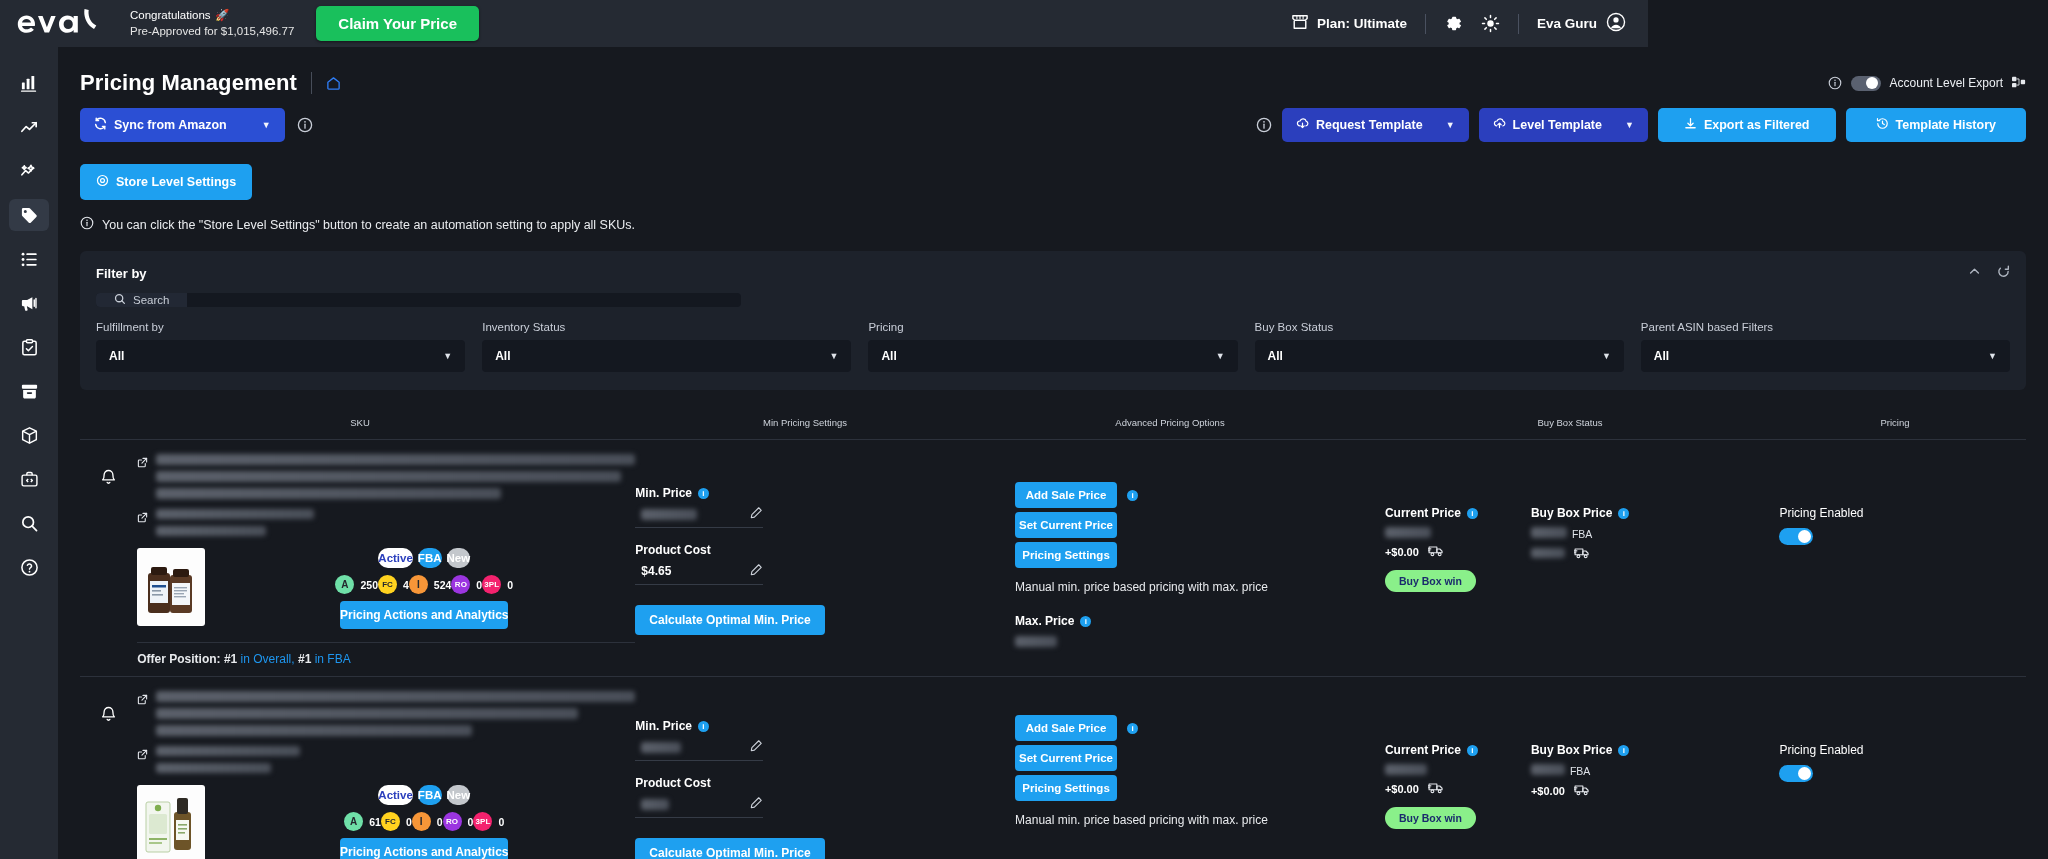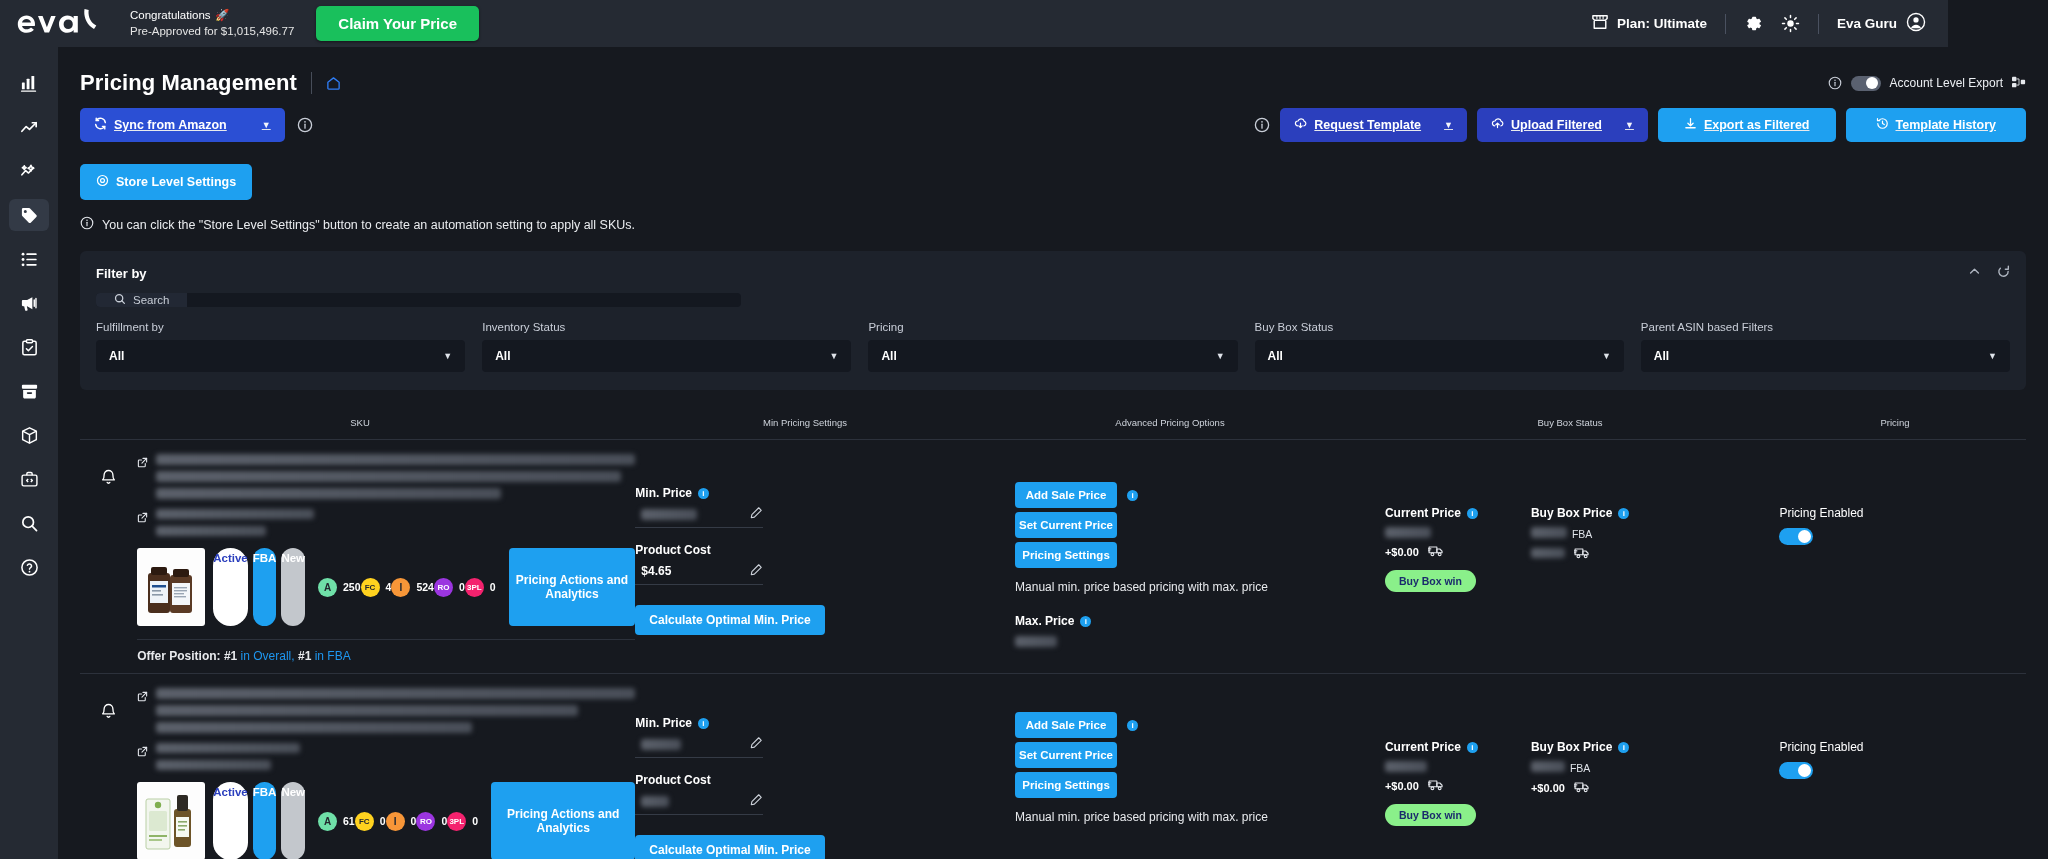"Congratulations" .topbar { width: 1948px -> 1648px }
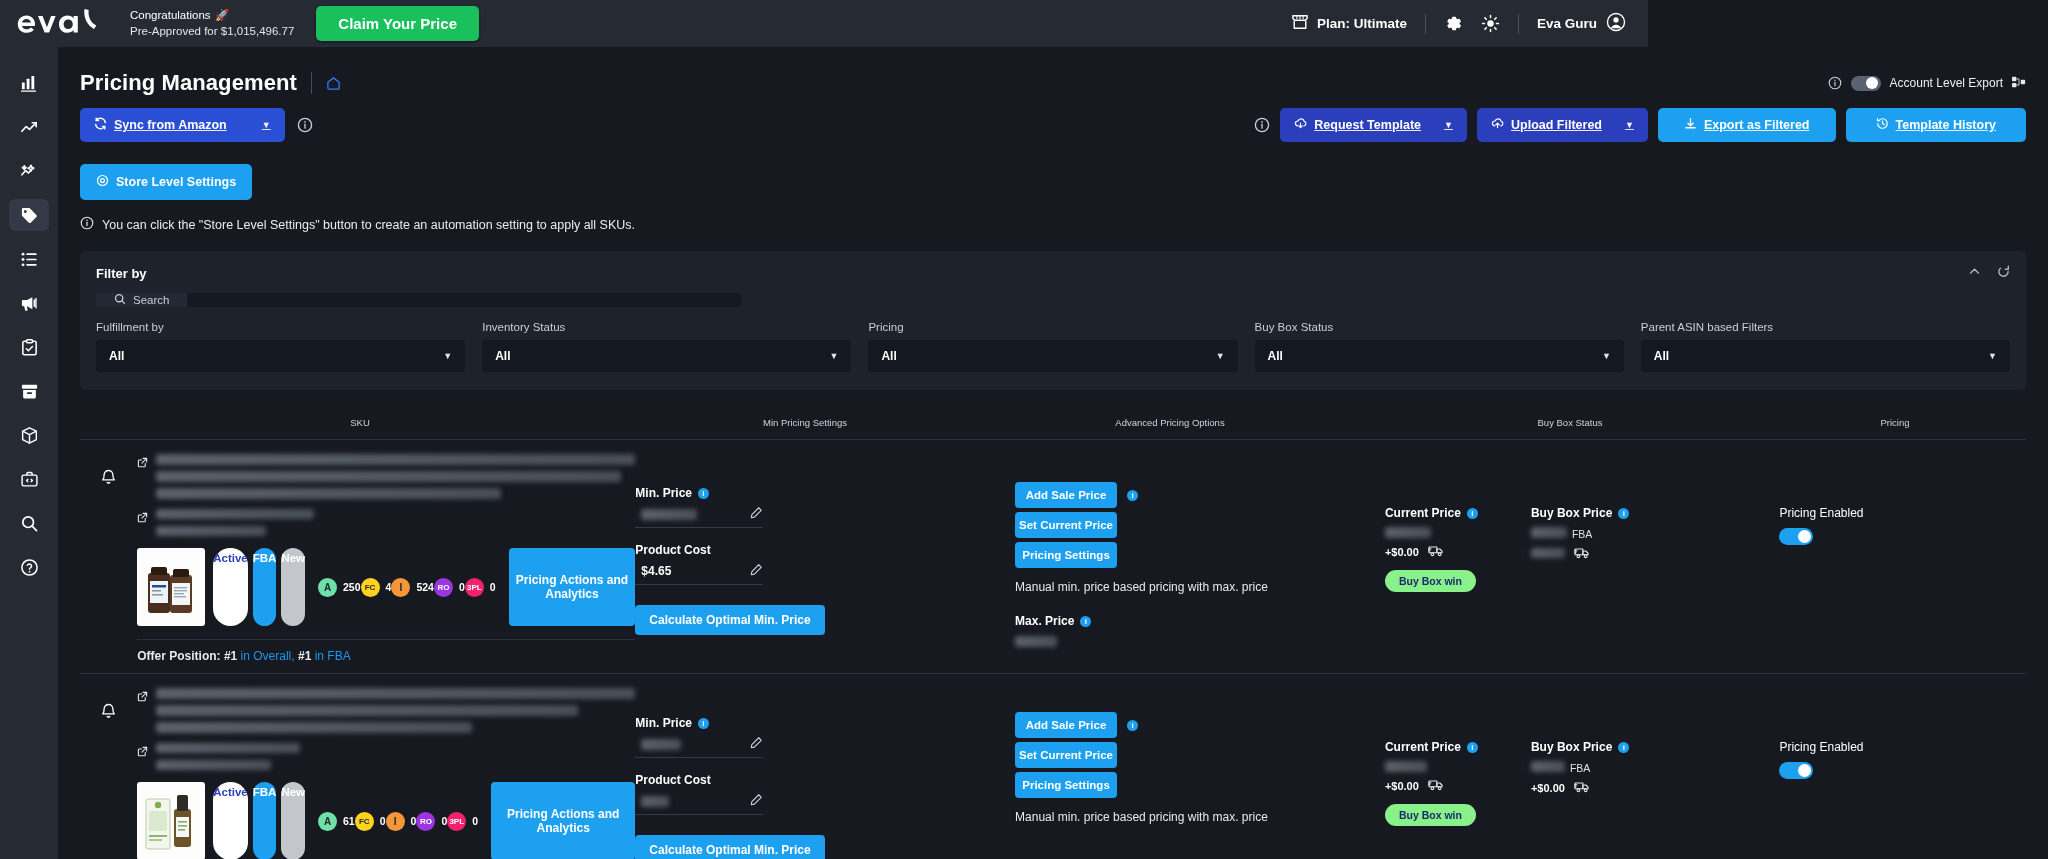"Sync from Amazon" .toolbar { text-decoration: underline -> none }
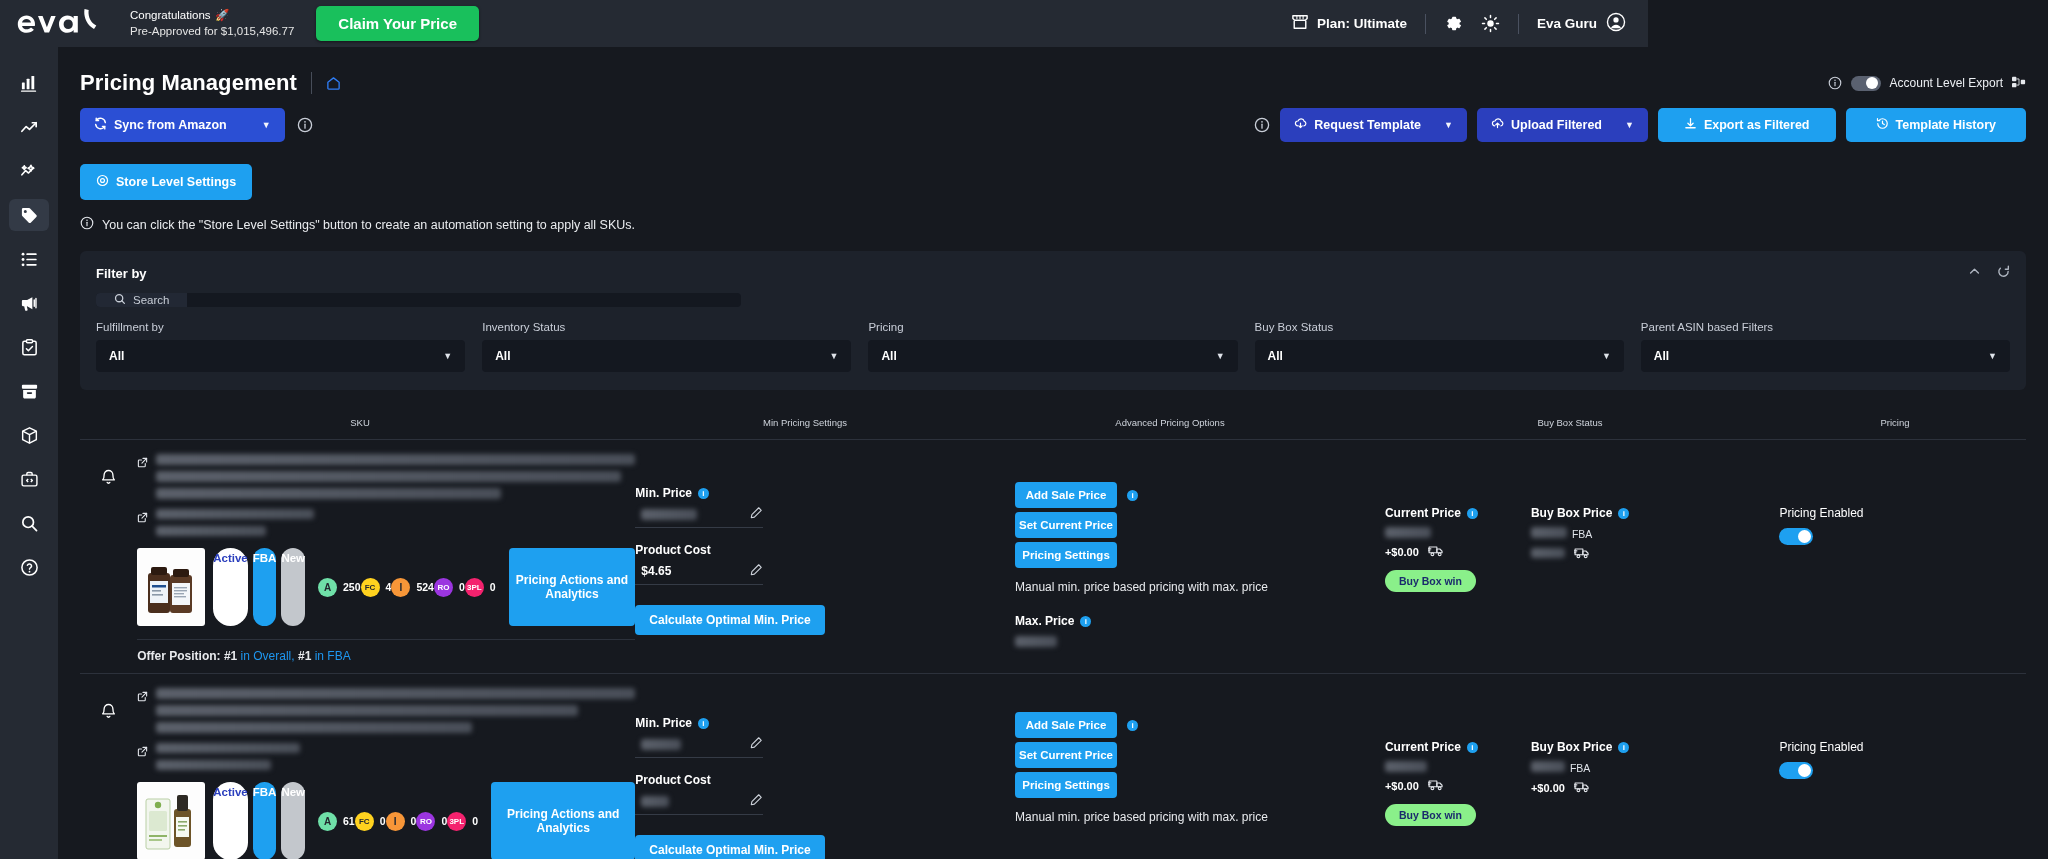"Upload Filtered" span { text: Upload Filtered -> Level Template }
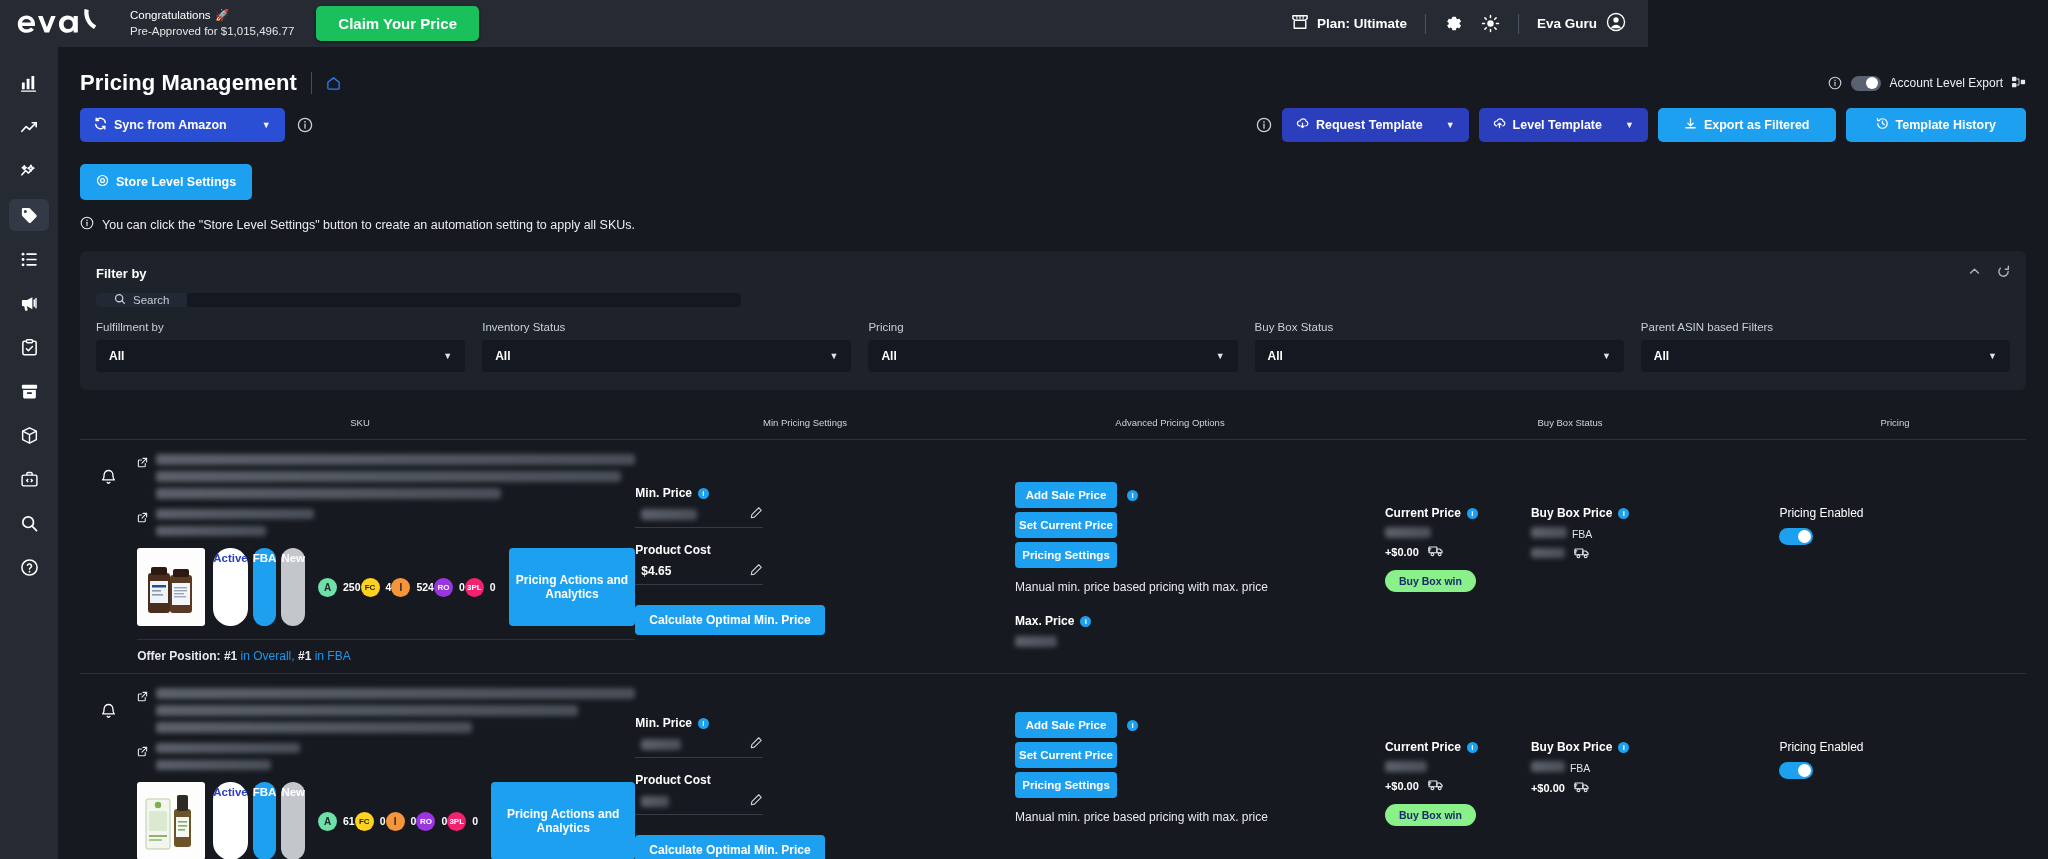"Active" .prod-right { align-items: none -> center; flex-direction: row -> column }
